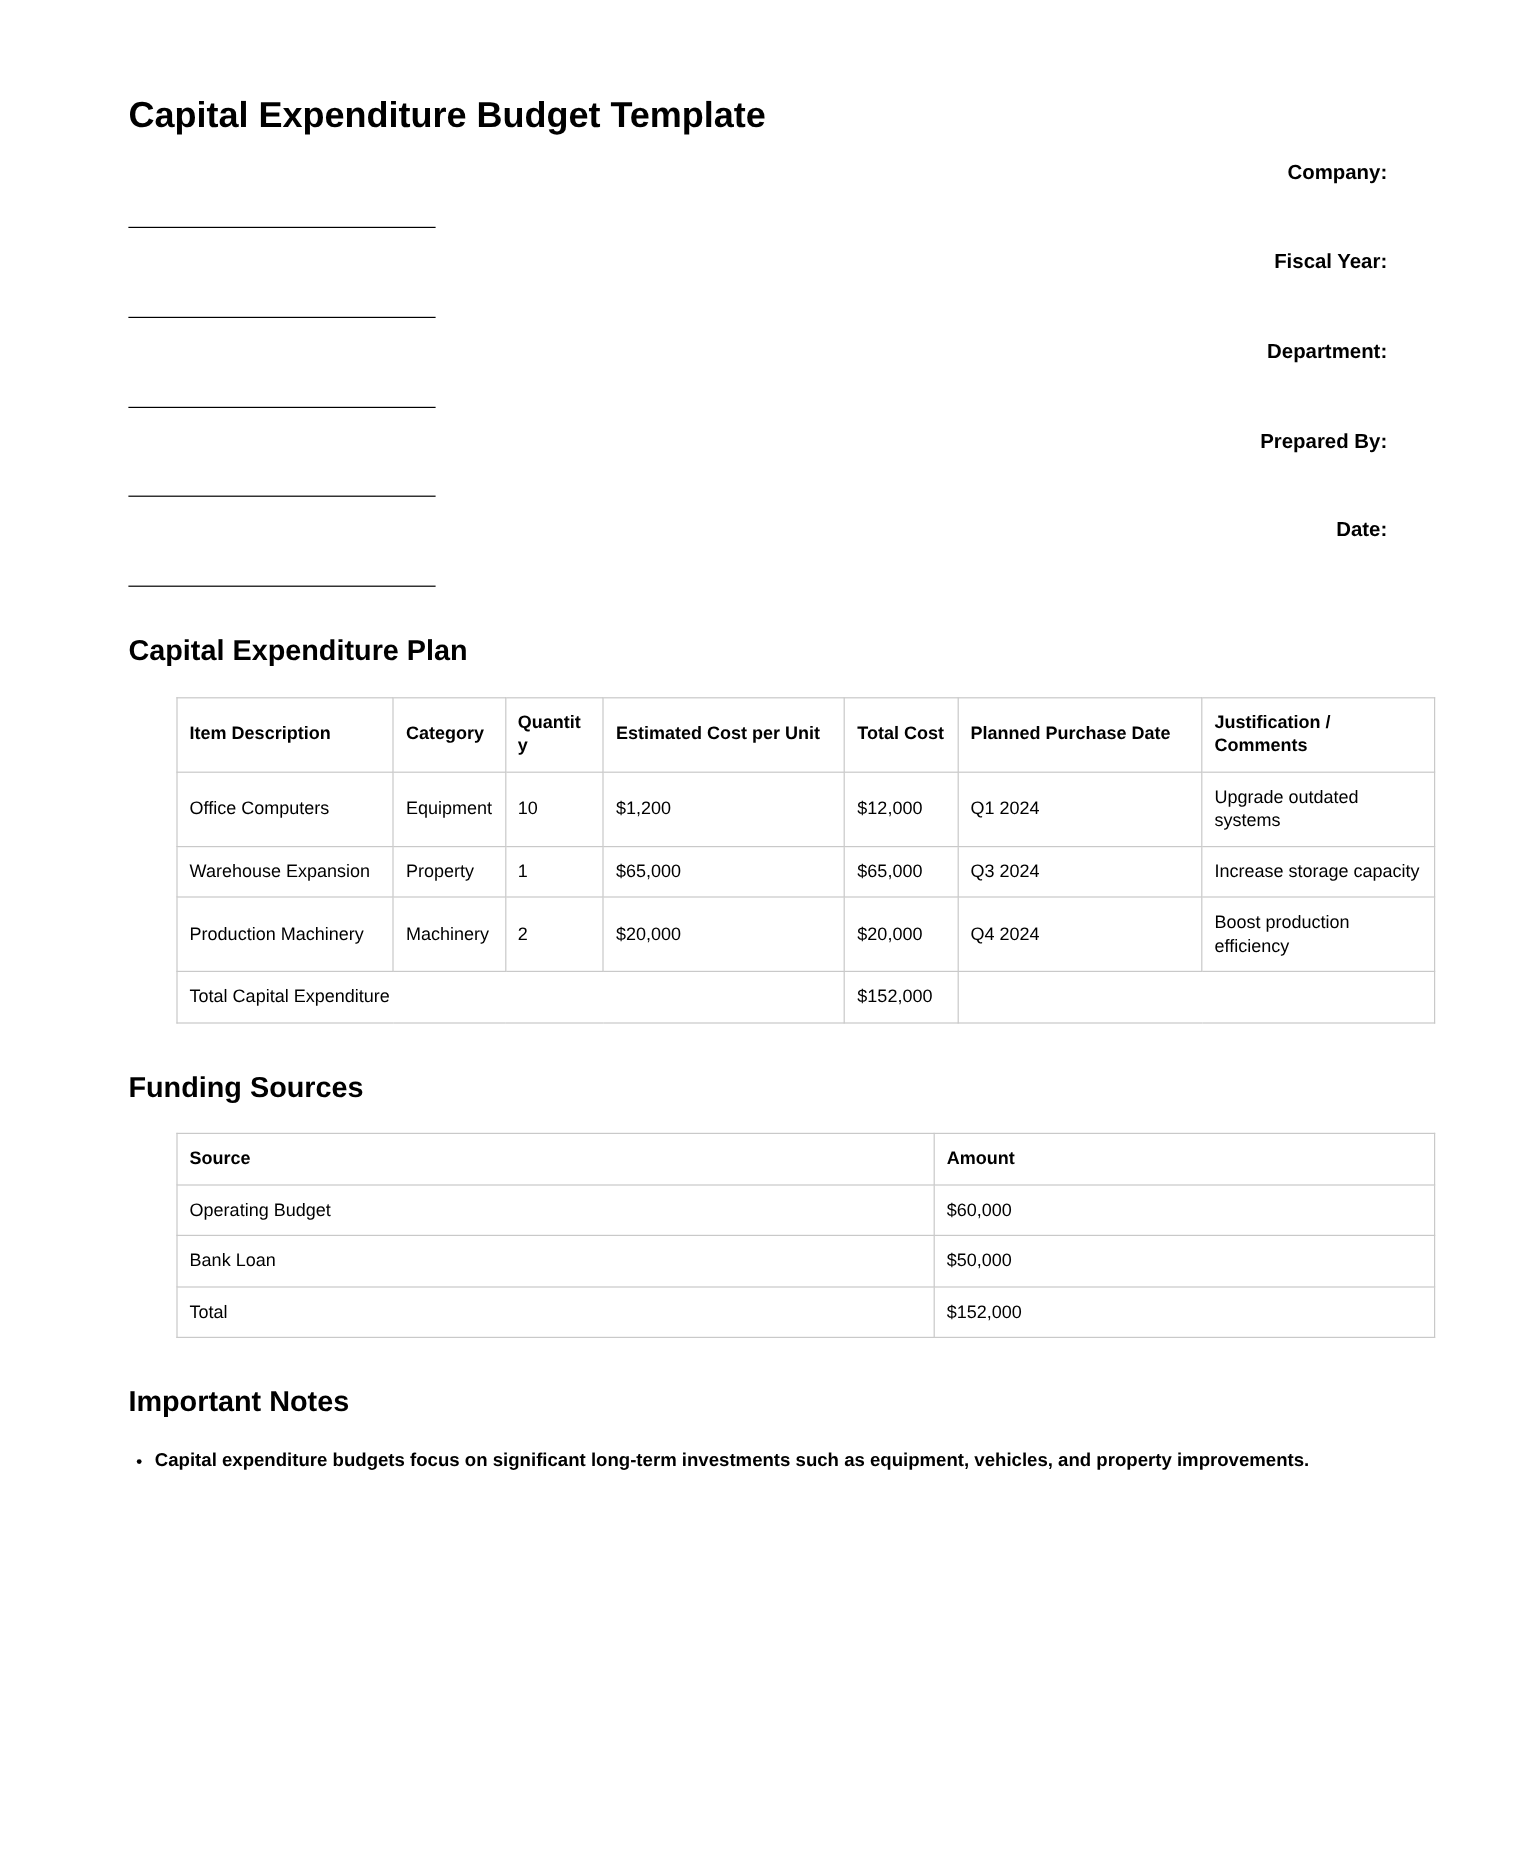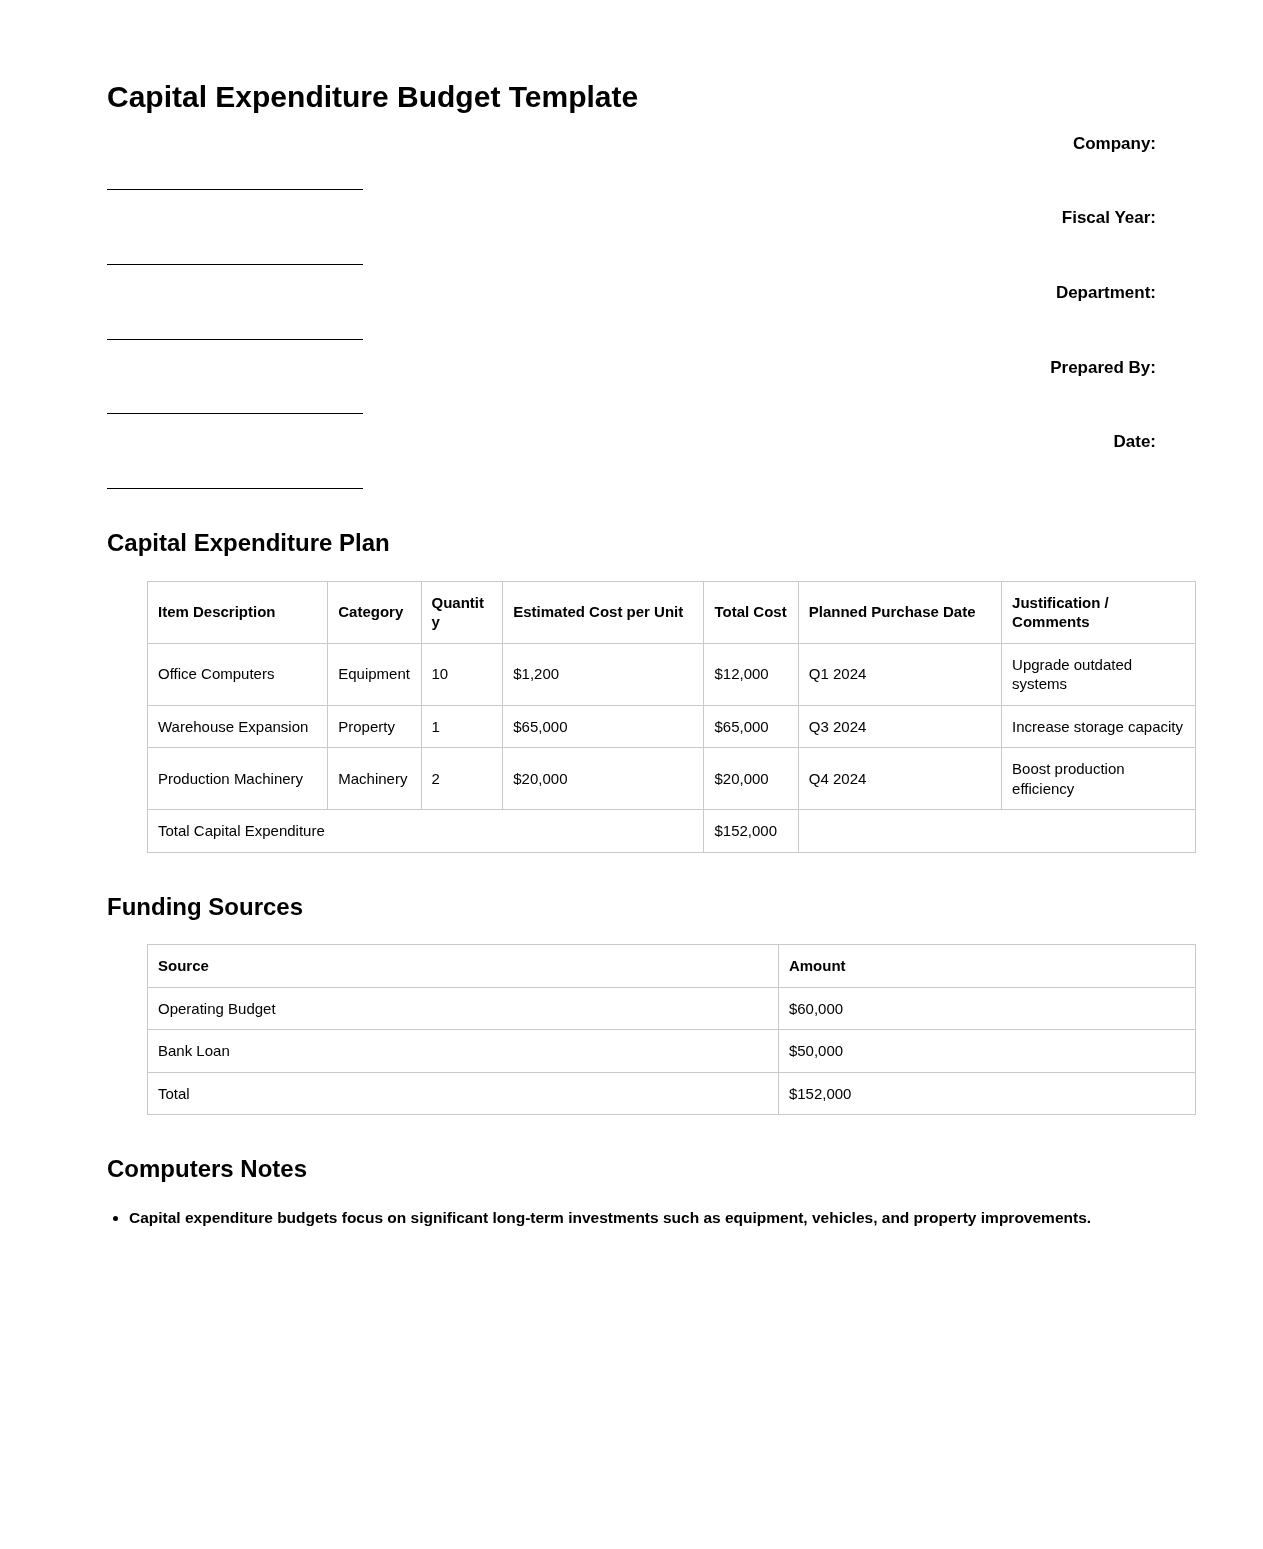"Computers Notes" h2.section-heading { text: Computers -> Important }
